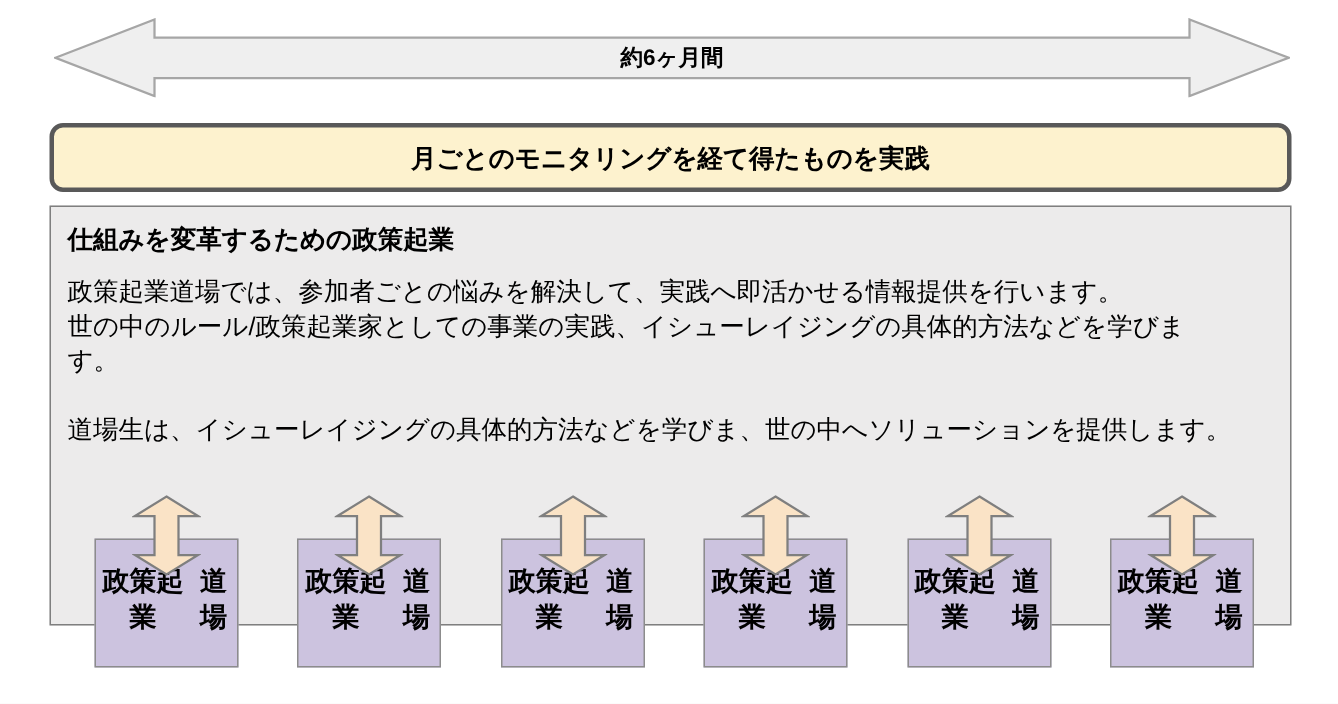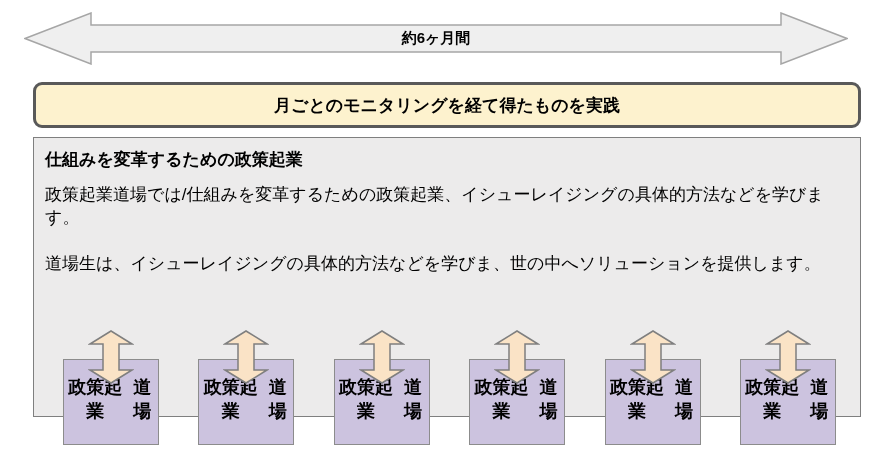"約6ヶ月間" .duration { left: 24px -> 36px }
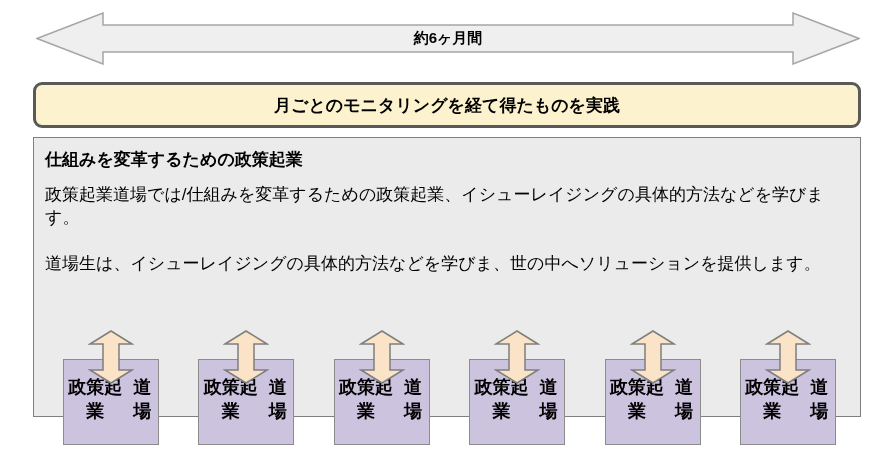"政策起業道場では、参加者ごとの悩みを解決して、実践へ即活かせる情報提供を行います" div.para-line { html: none -> <div>政策起業道場では、参加者ごとの悩みを解決して、実践へ即活かせる情報提供を行います。</div> }
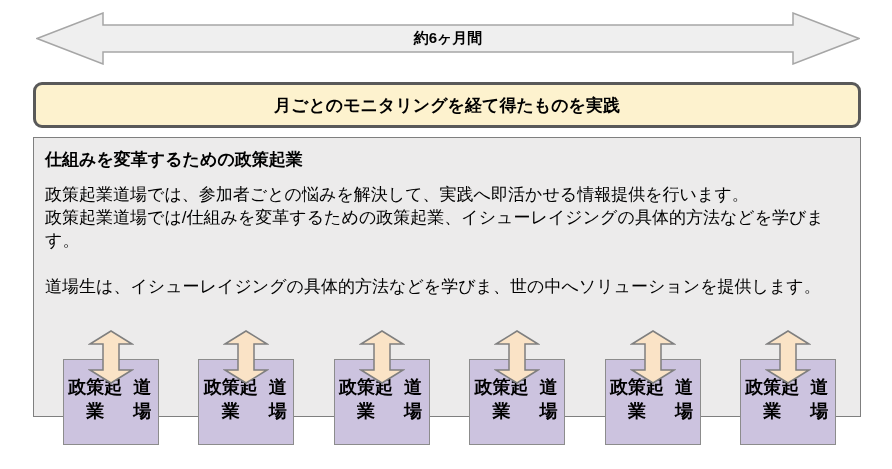"政策起業道場では/仕組みを変革するための政策起業、イシューレイジングの具体的方法" div.para-line { text: 政策起業道場では/仕組みを変革するための政策起業 -> 世の中のルール/政策起業家としての事業の実践 }
